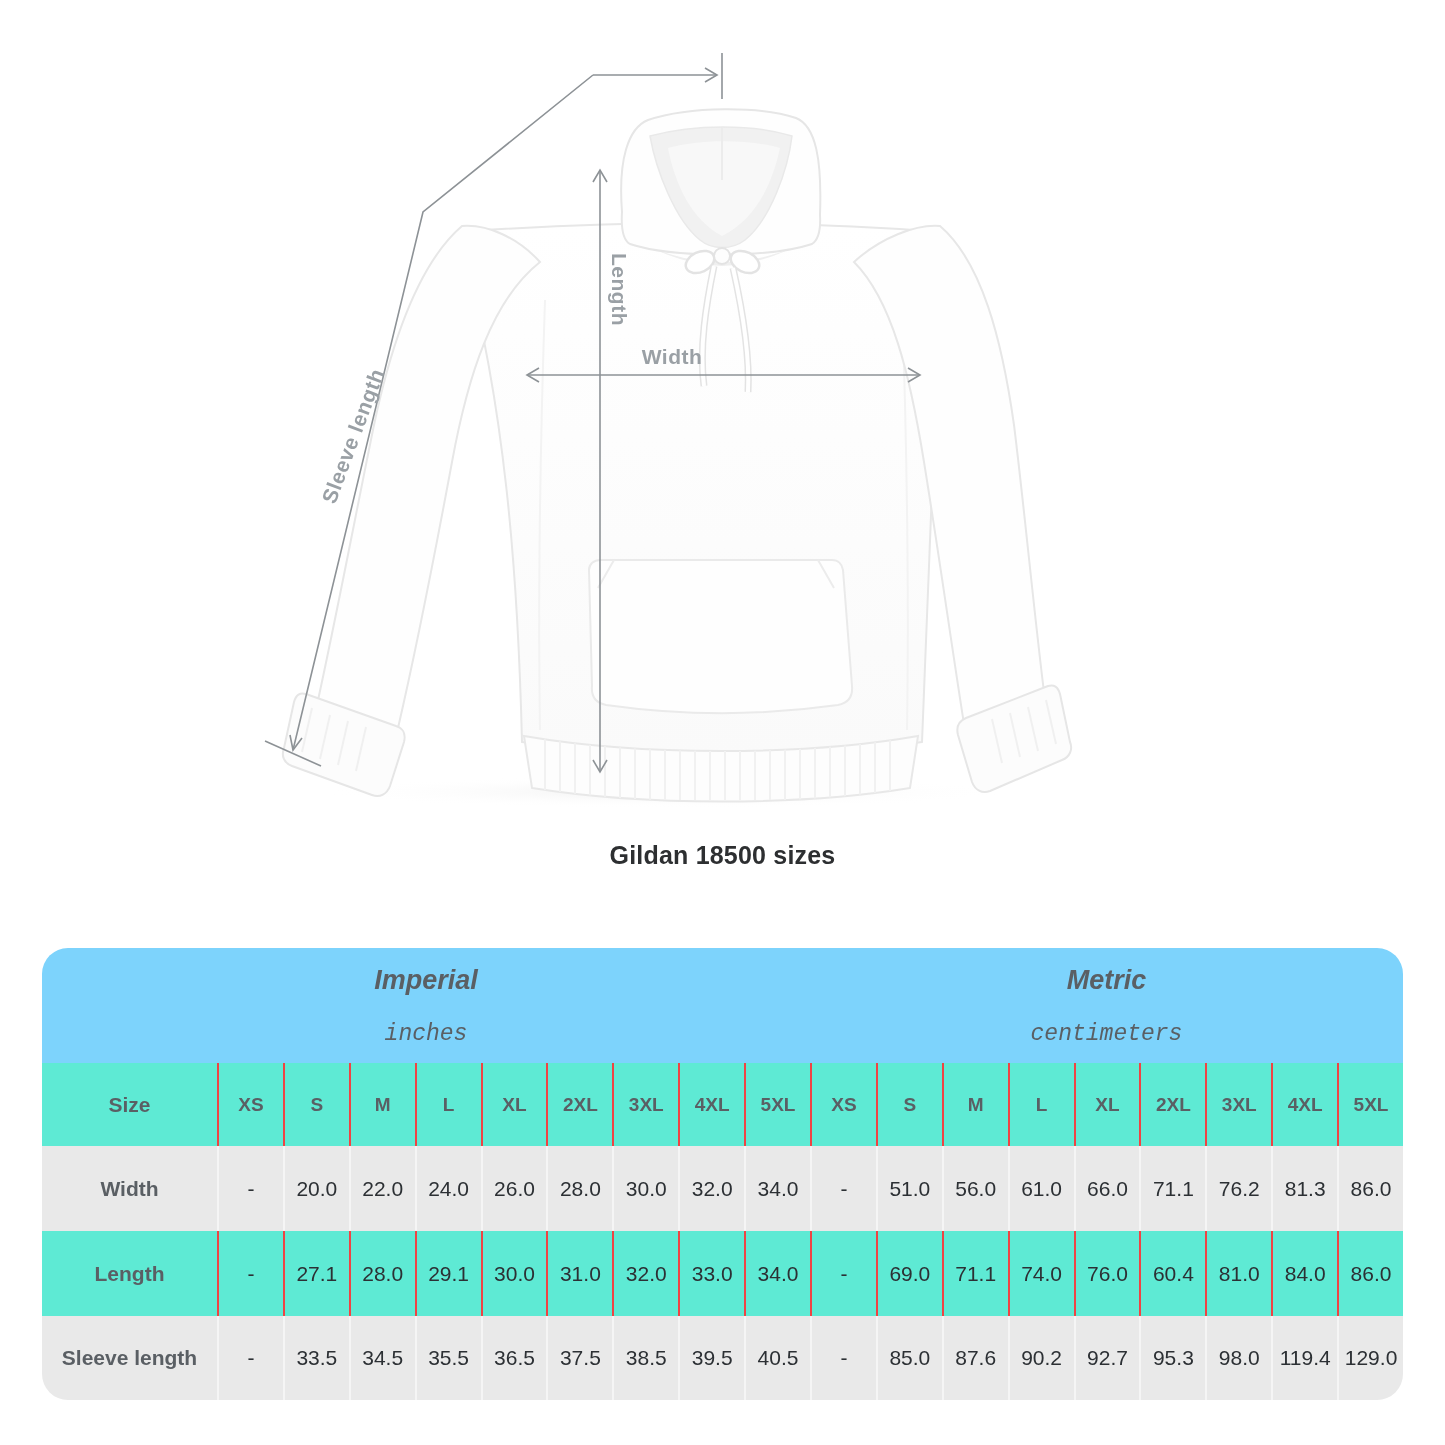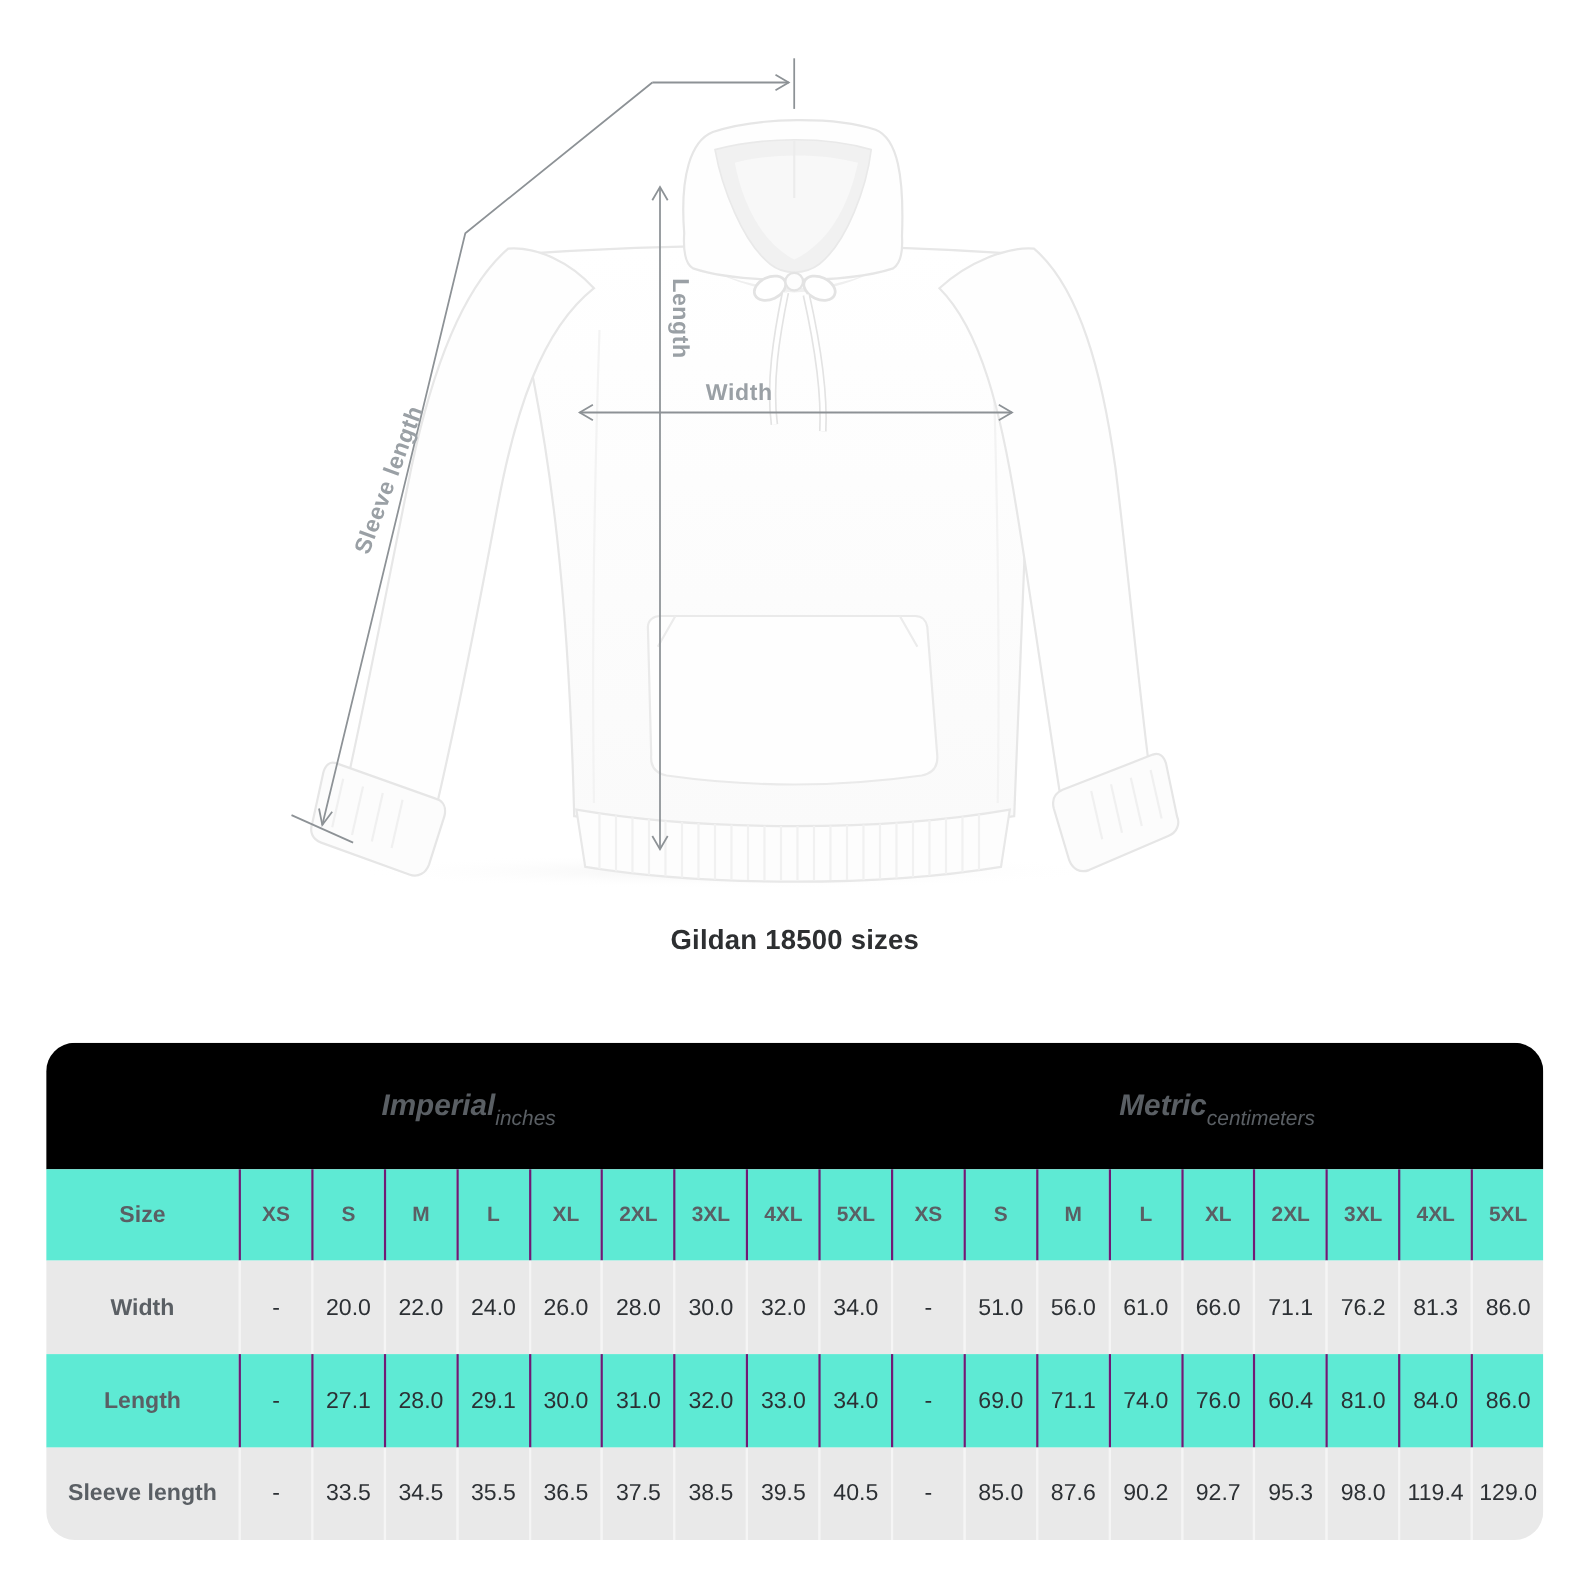"Imperial" .unitcell { background: #000000 -> #7dd3fc; flex-direction: row -> column }
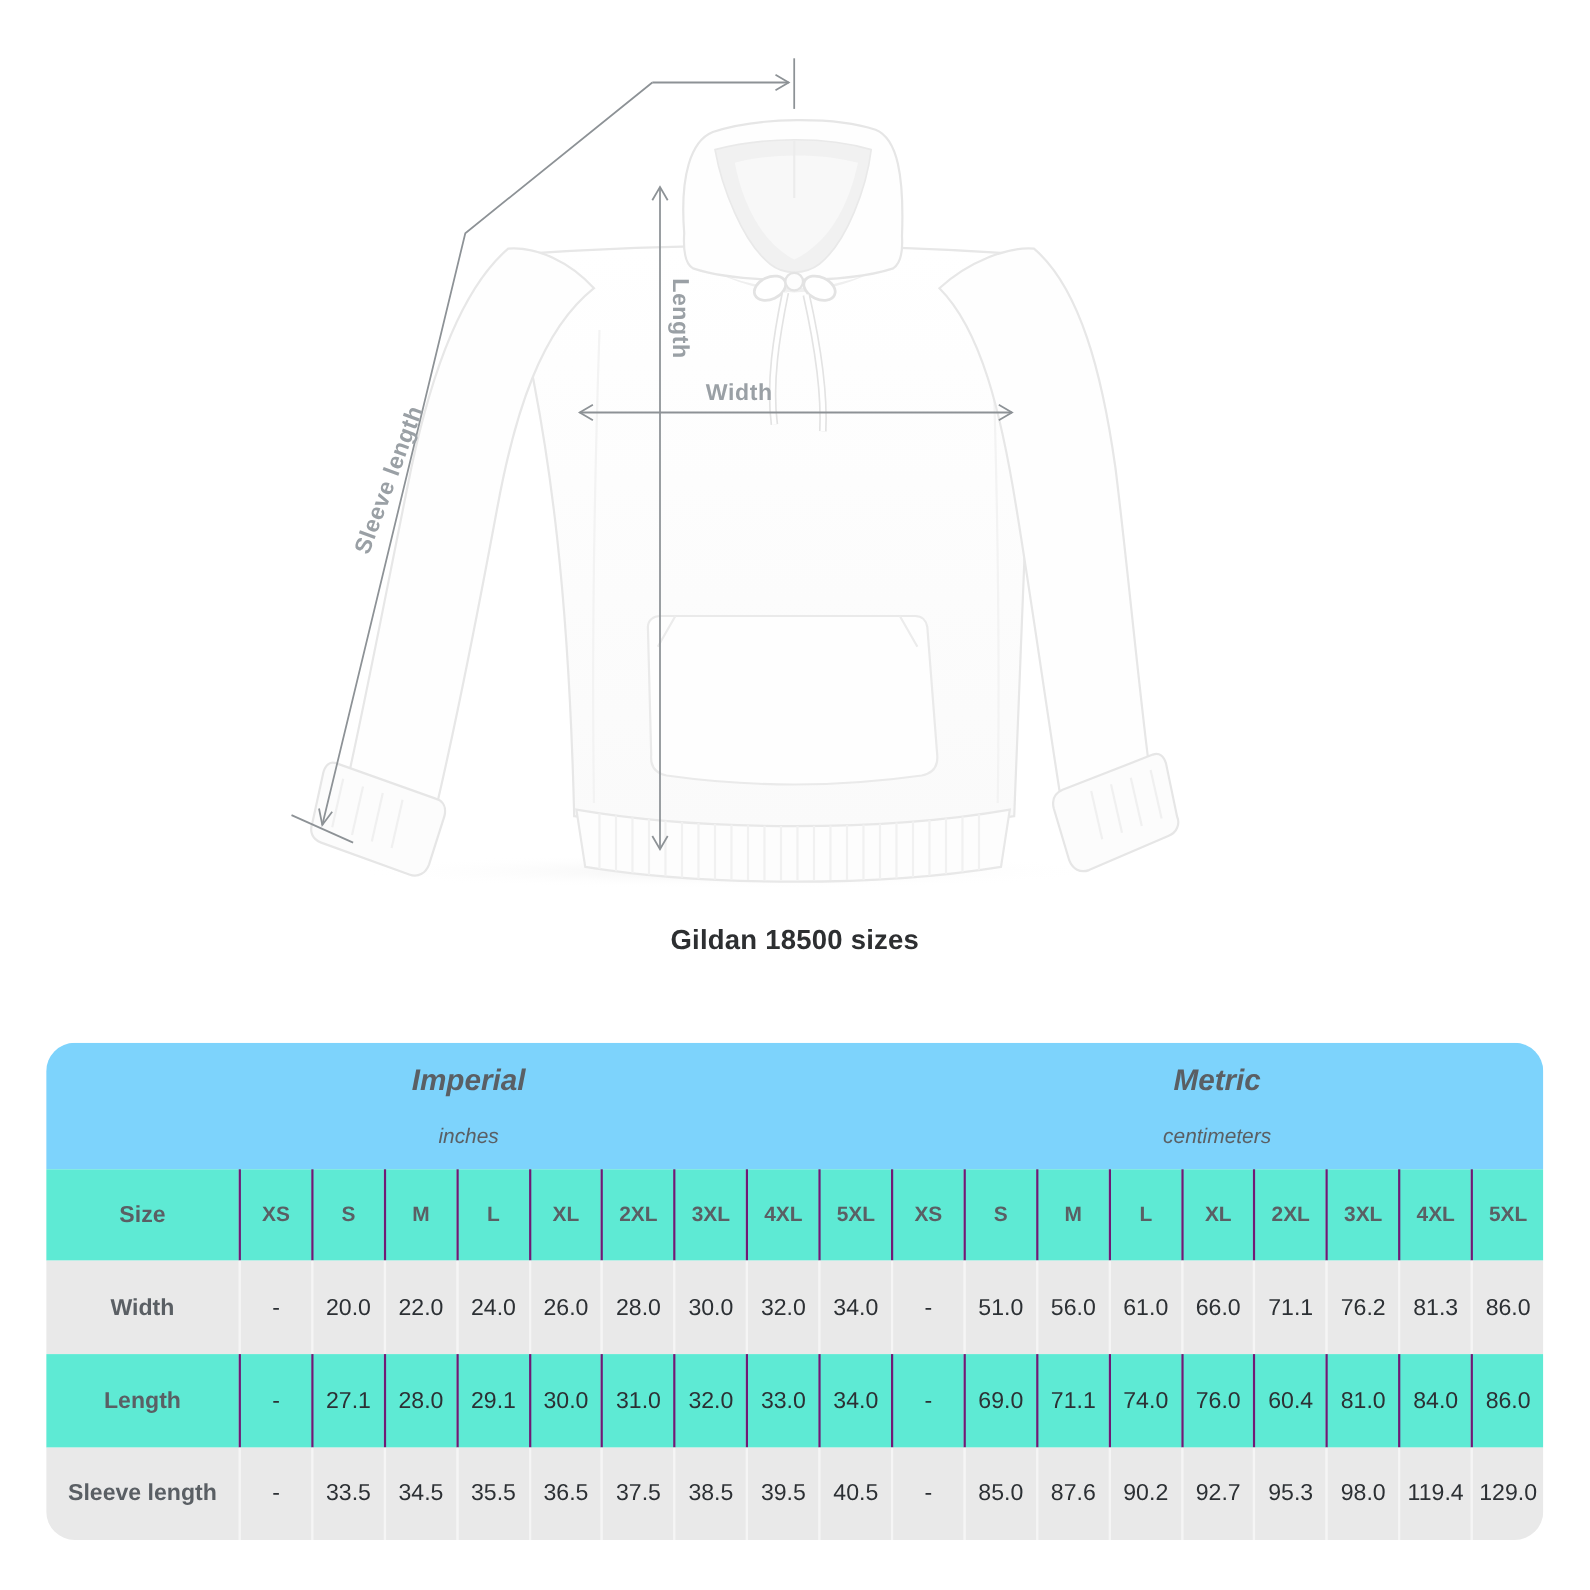"inches" .unit-sub { font-family: none -> Liberation Mono, monospace; font-size: 19px -> 23px }
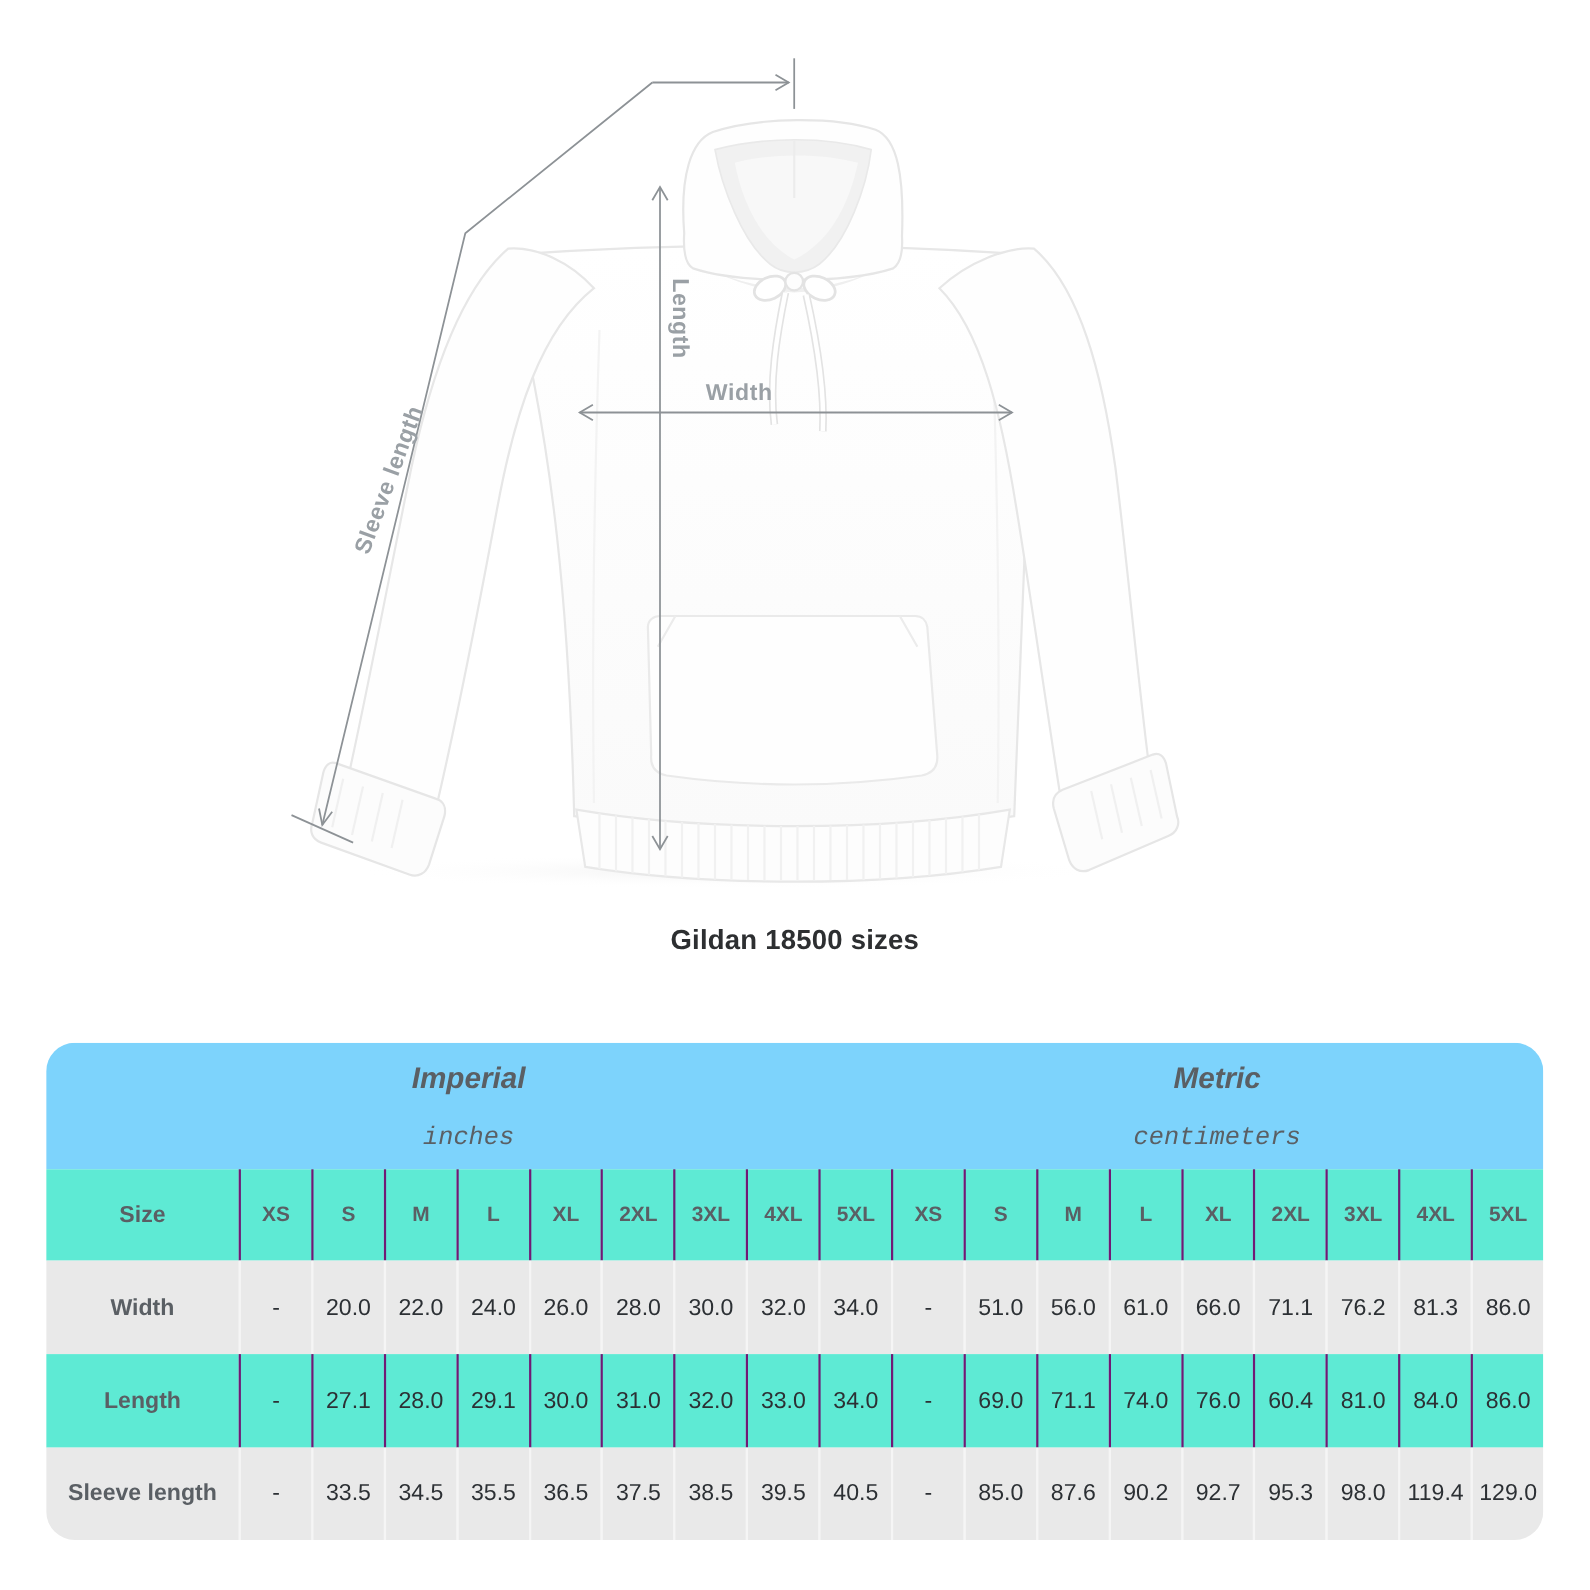"XS" .w.sep { border-left: 2px solid #701a75 -> 2px solid #ef4444 }
